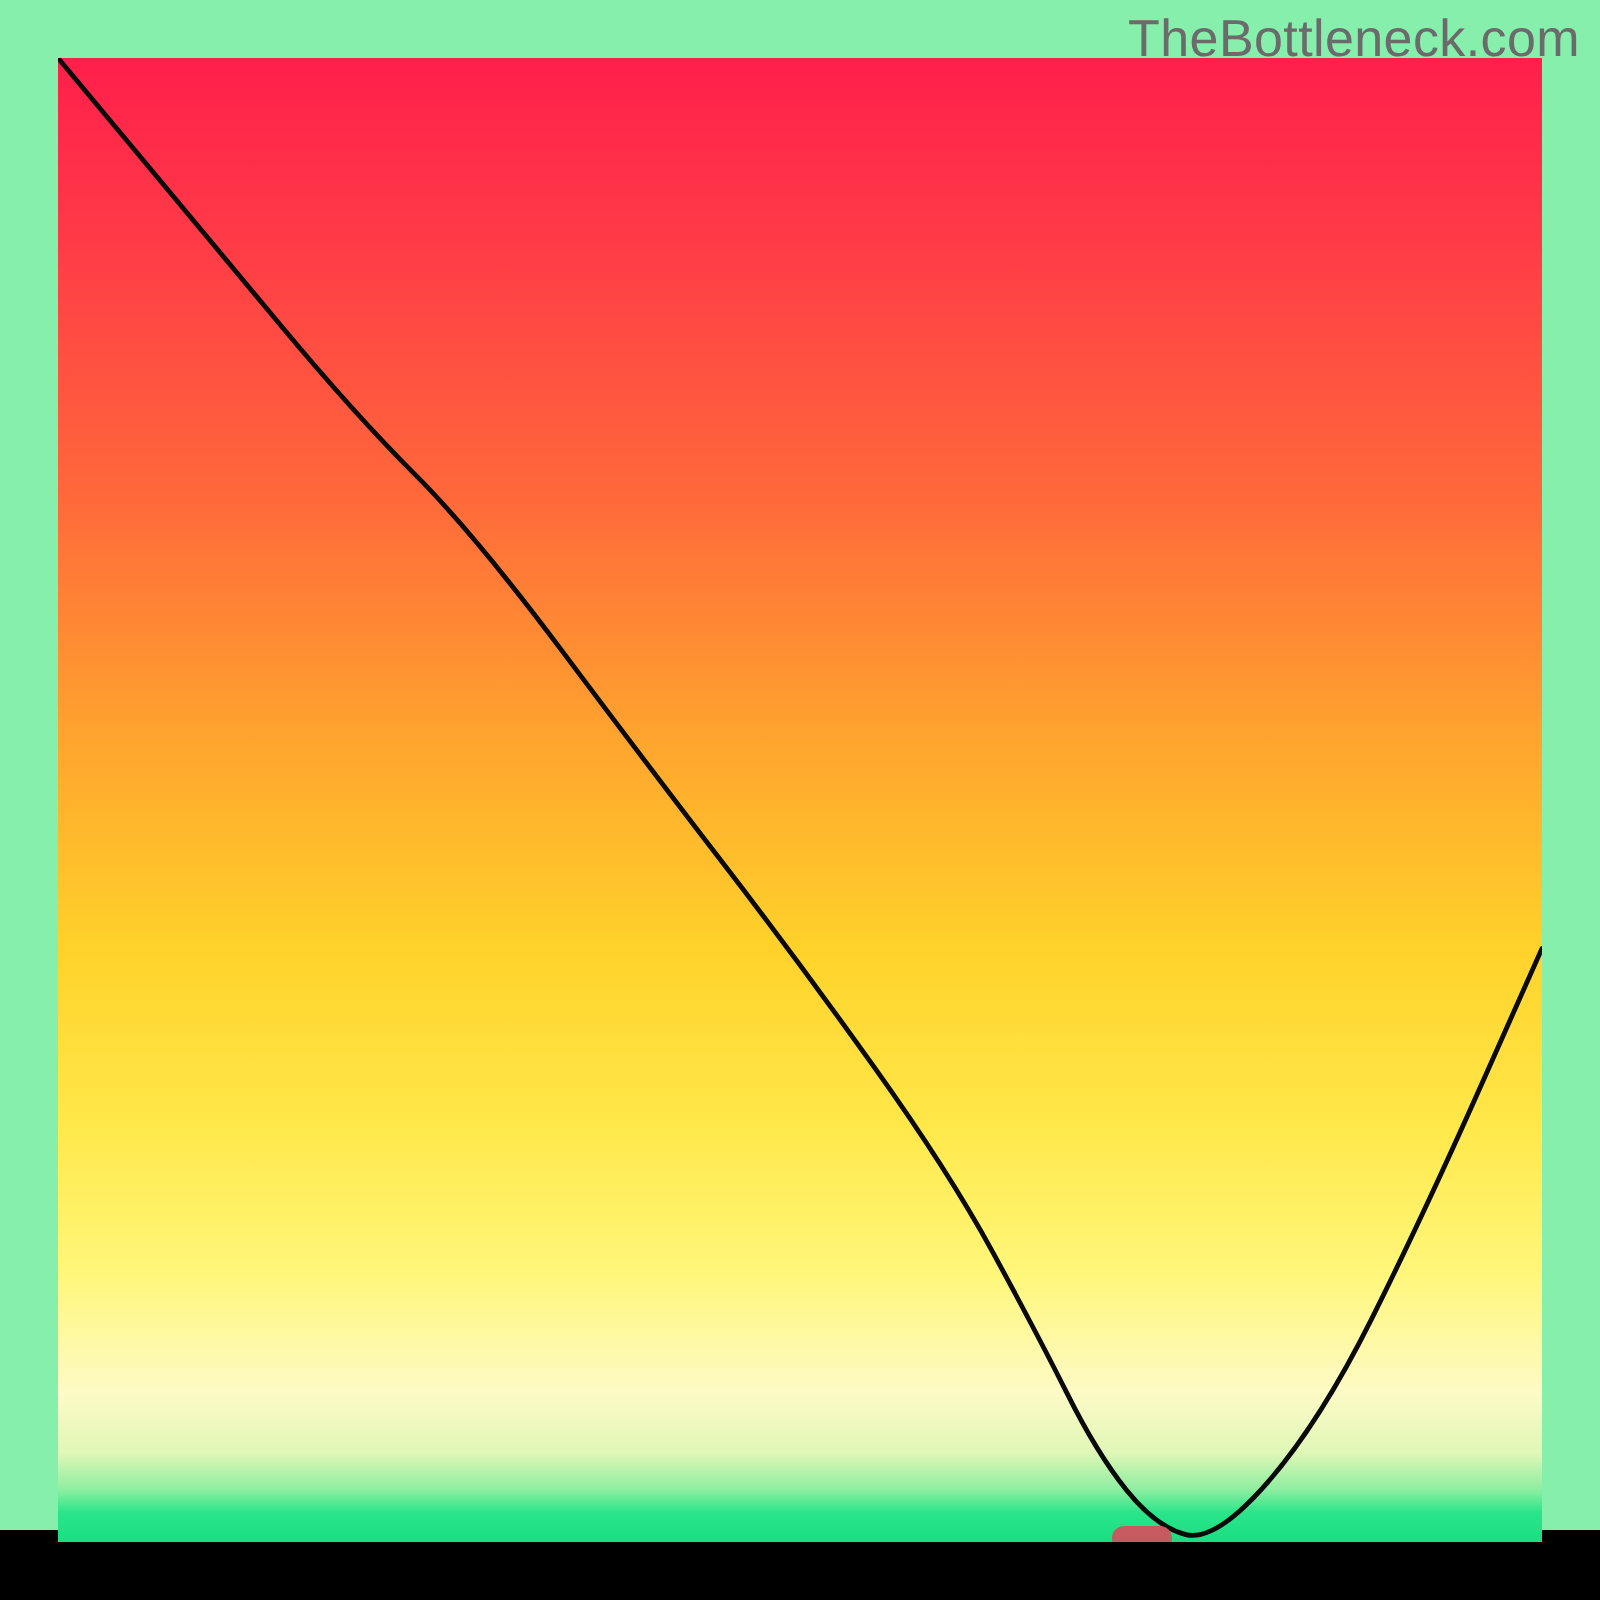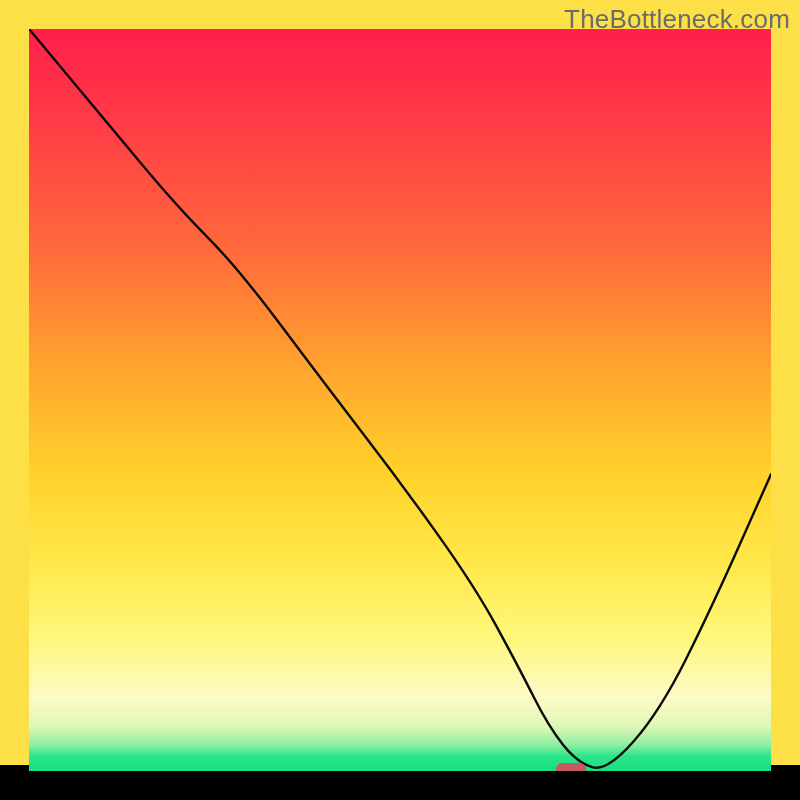"TheBottleneck.com" .stage { background: #fde047 -> #86efac }
